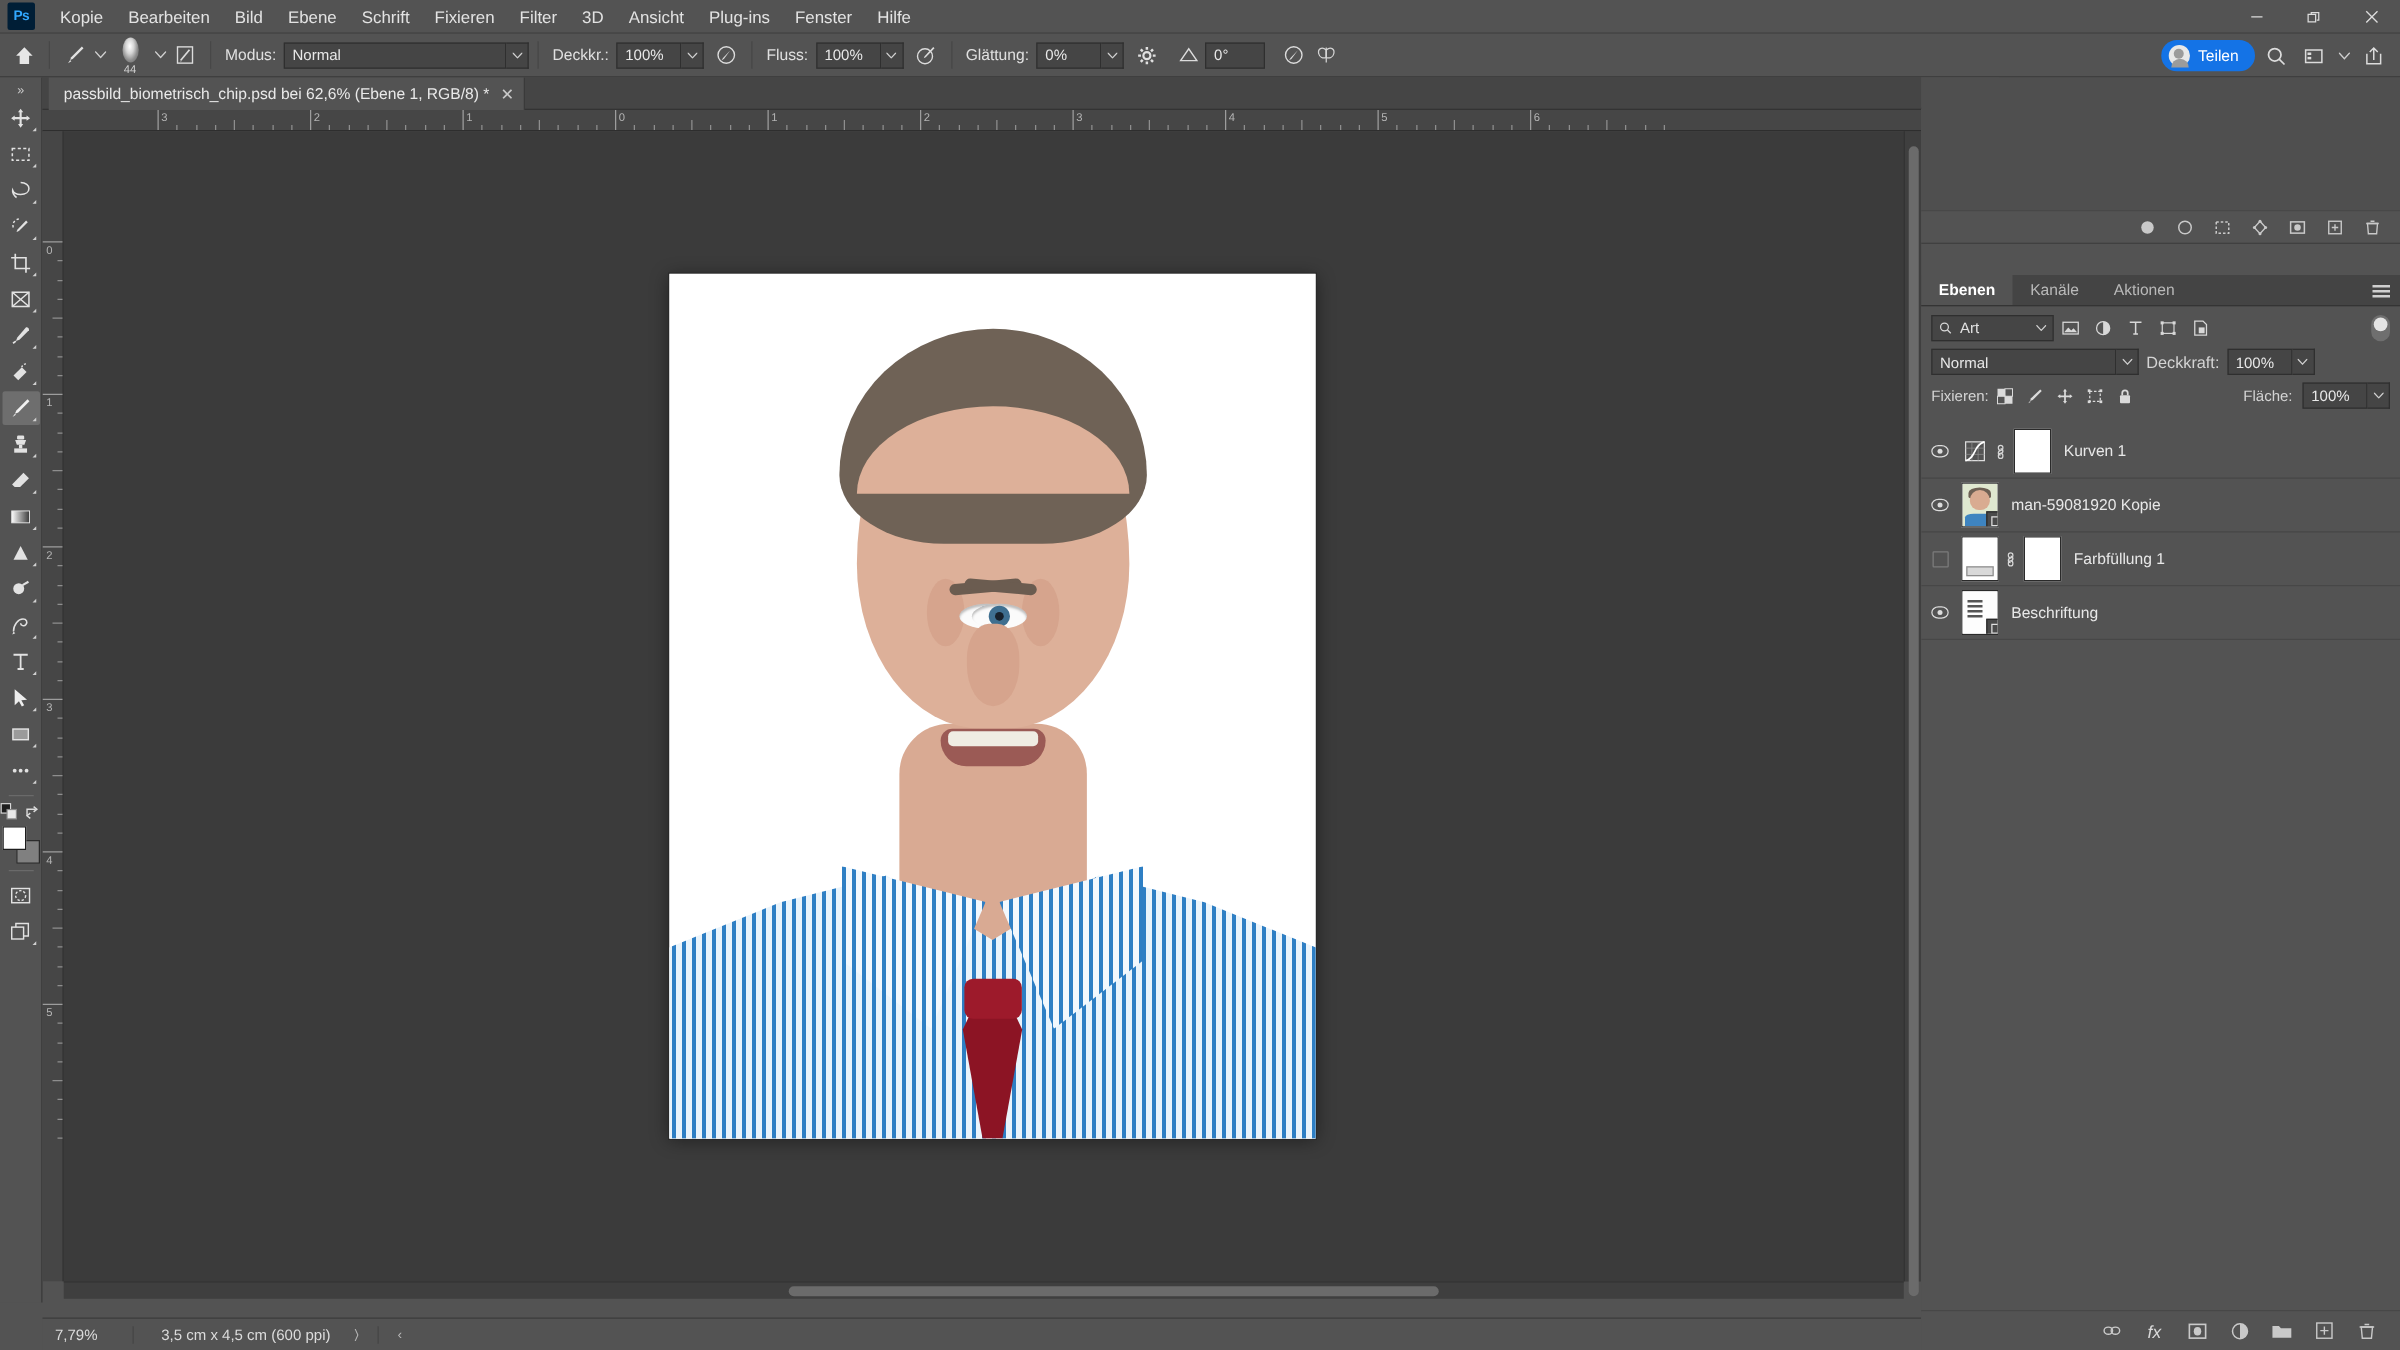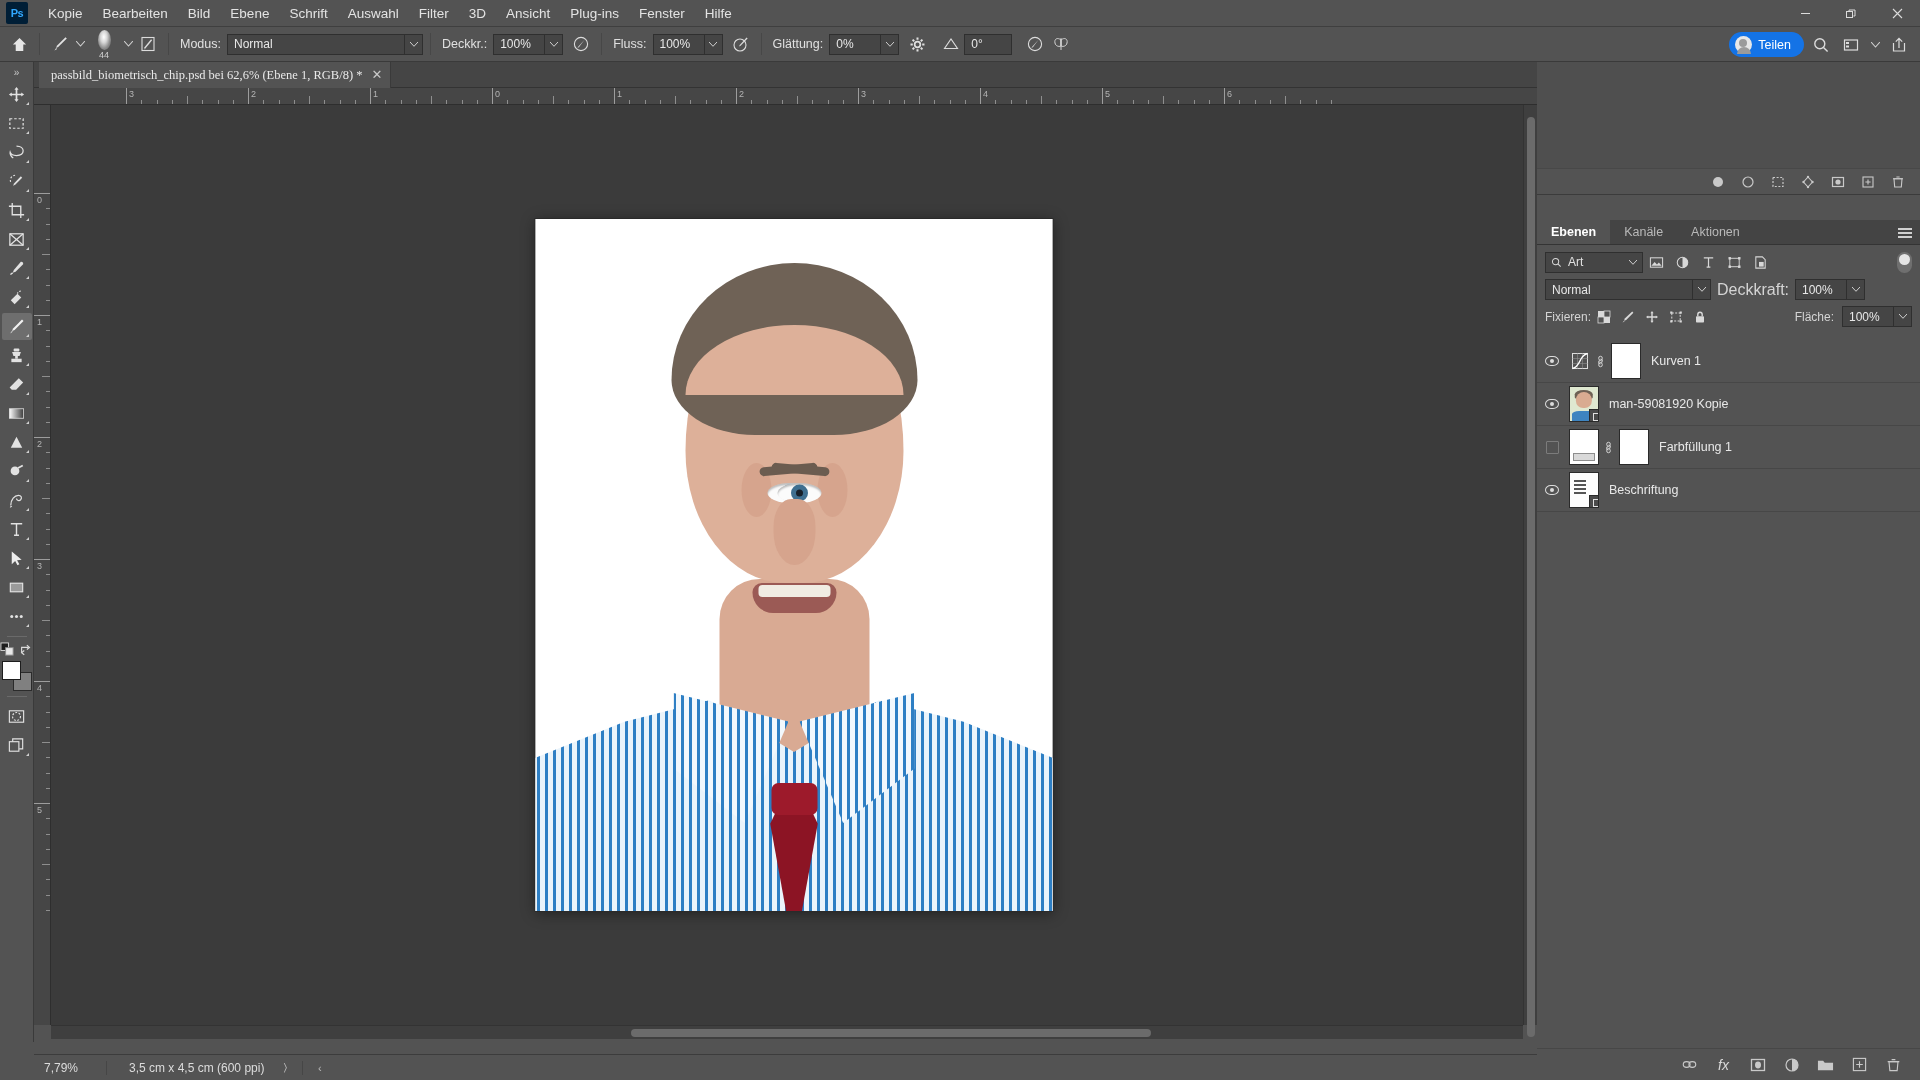"Auswahl" div.menu-item { text: Auswahl -> Fixieren }
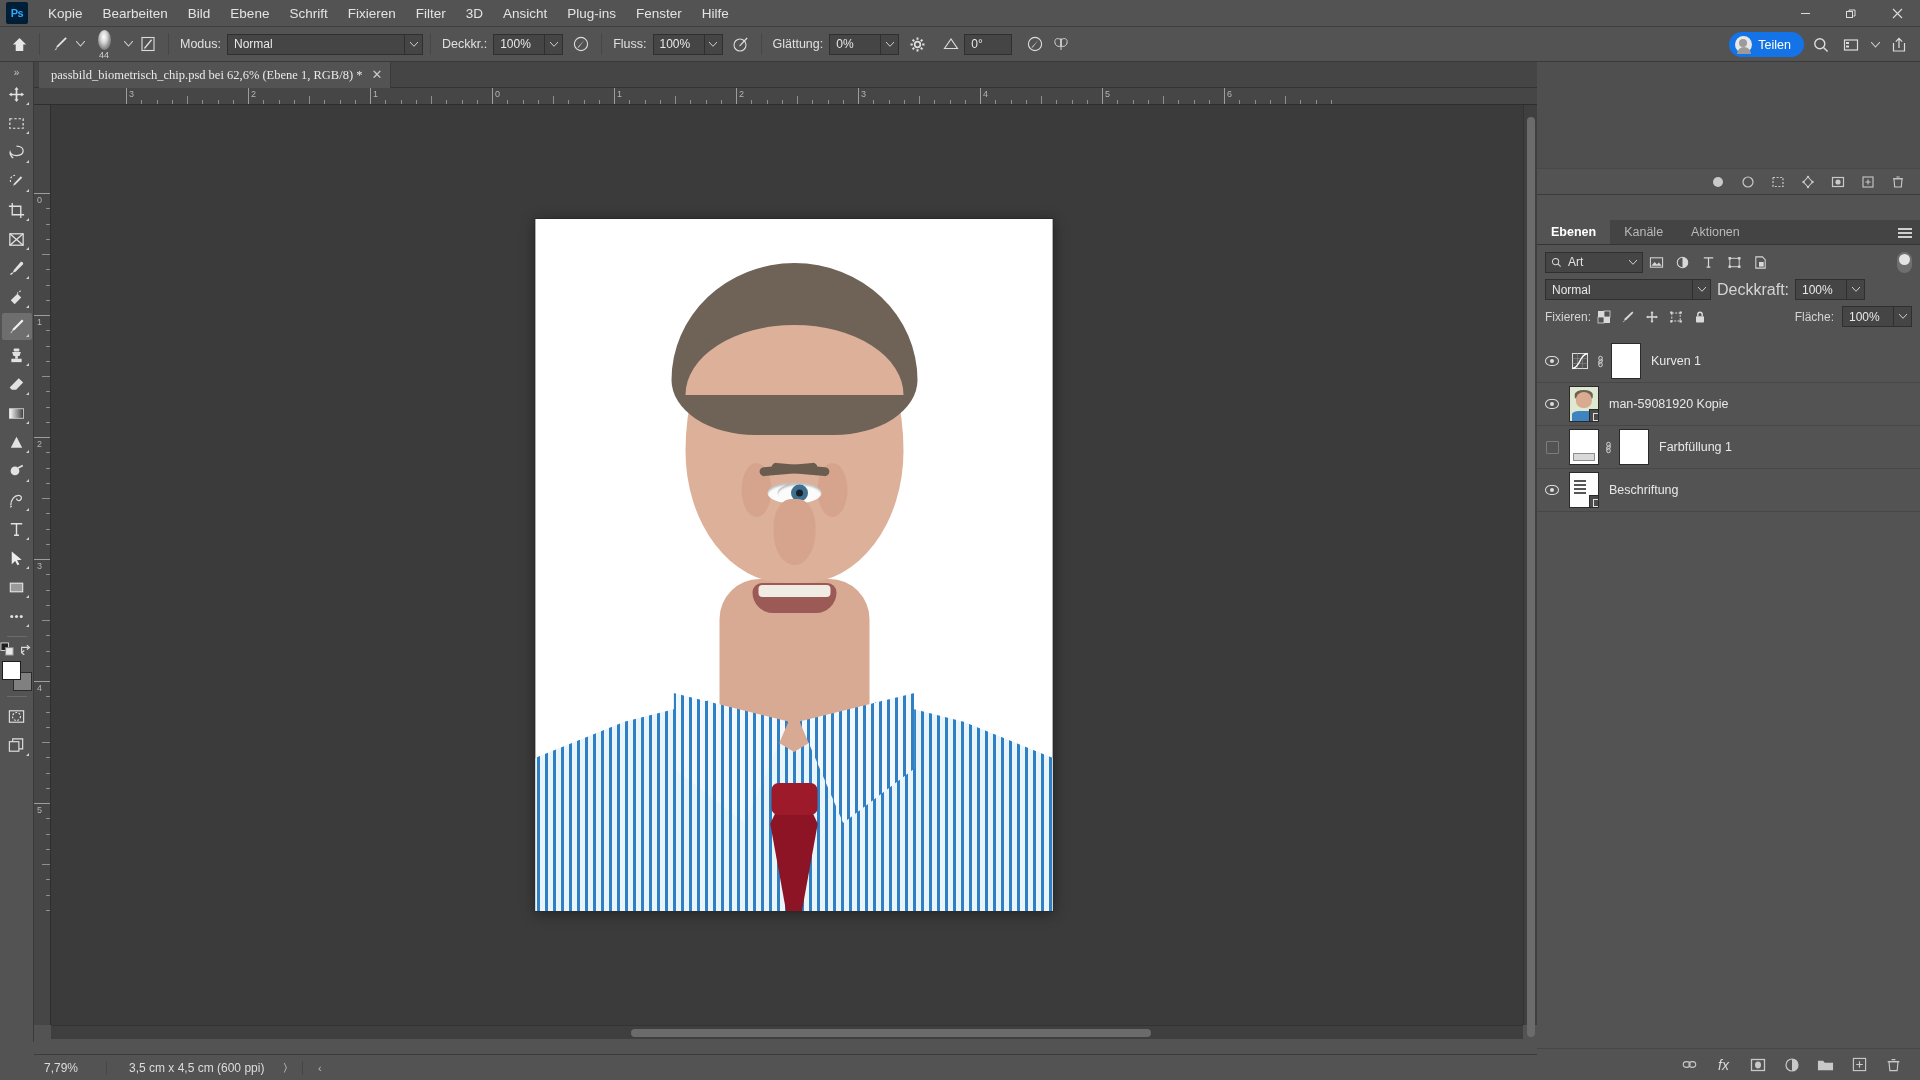"passbild_biometrisch_chip.psd bei 62,6%" .doctab { font-family: Liberation Serif, serif -> none }
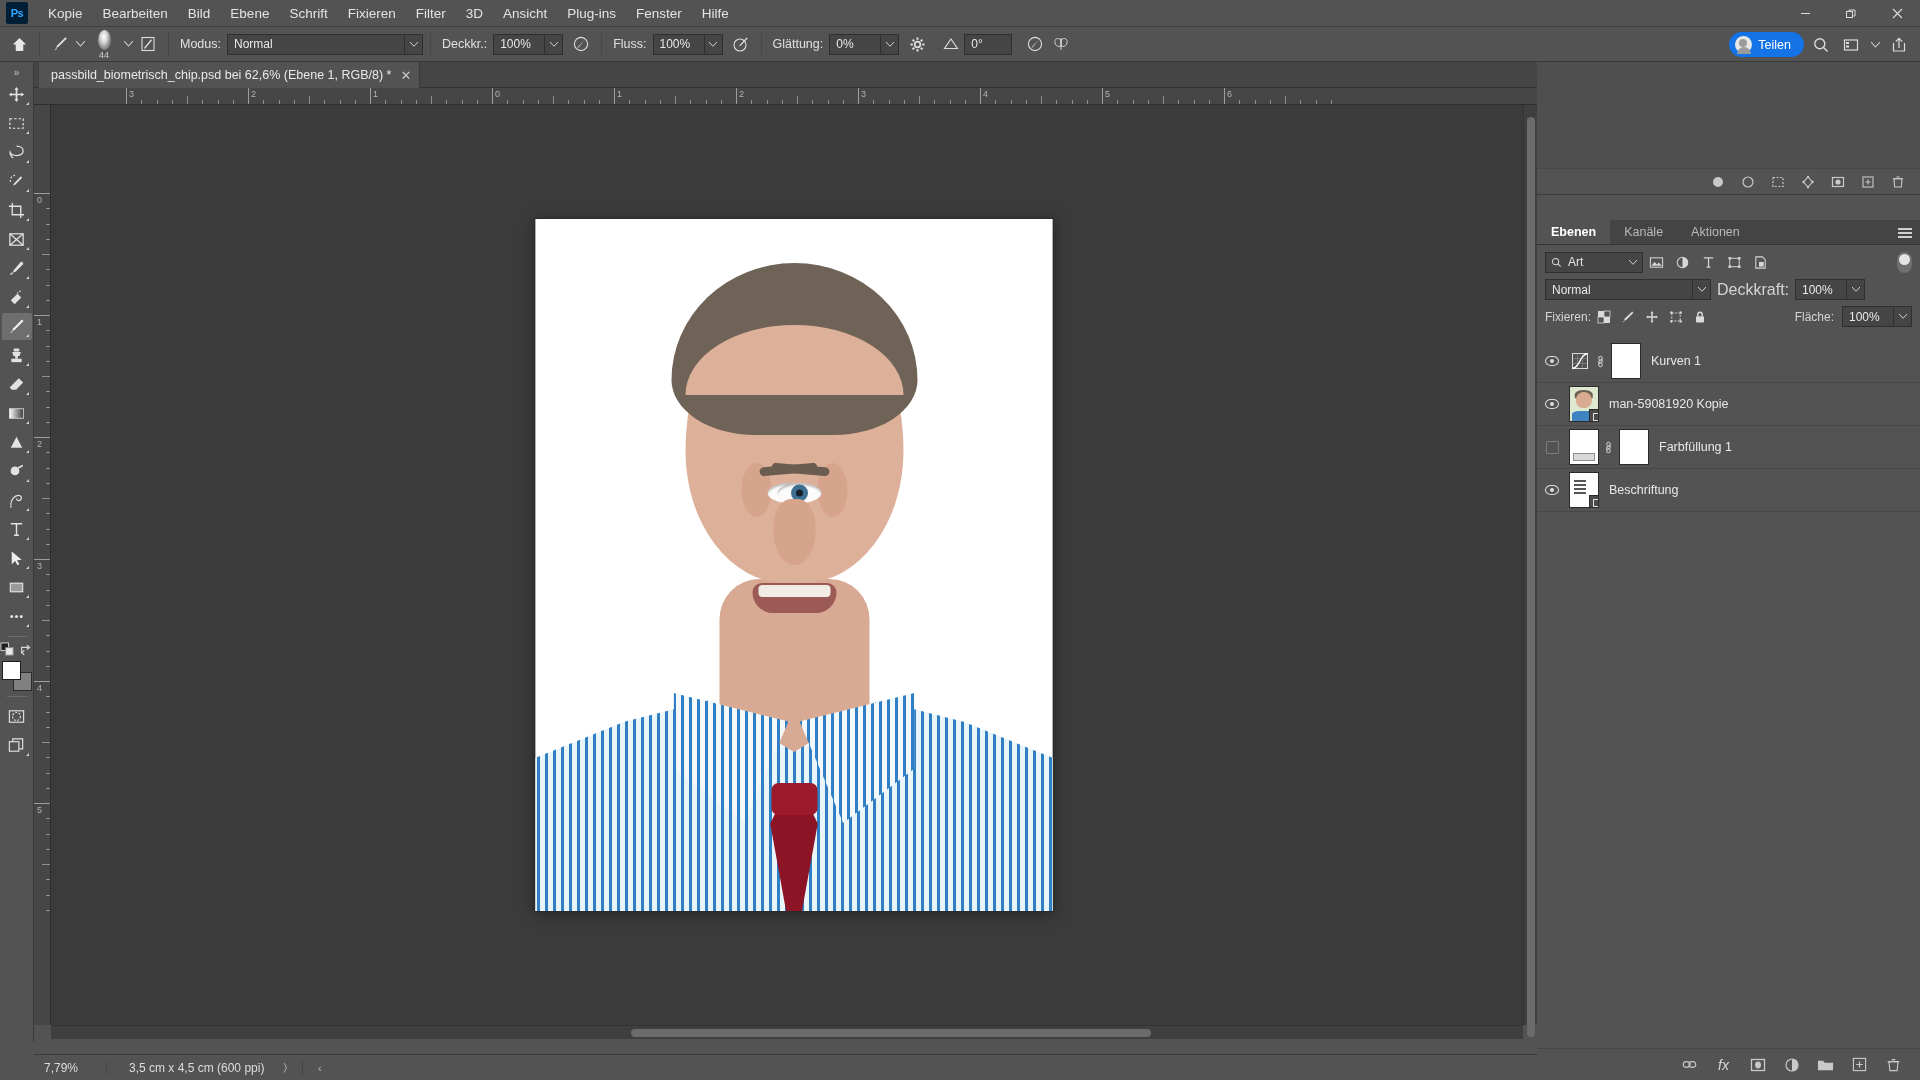"Deckkraft:" span { font-size: 16px -> 13px }
